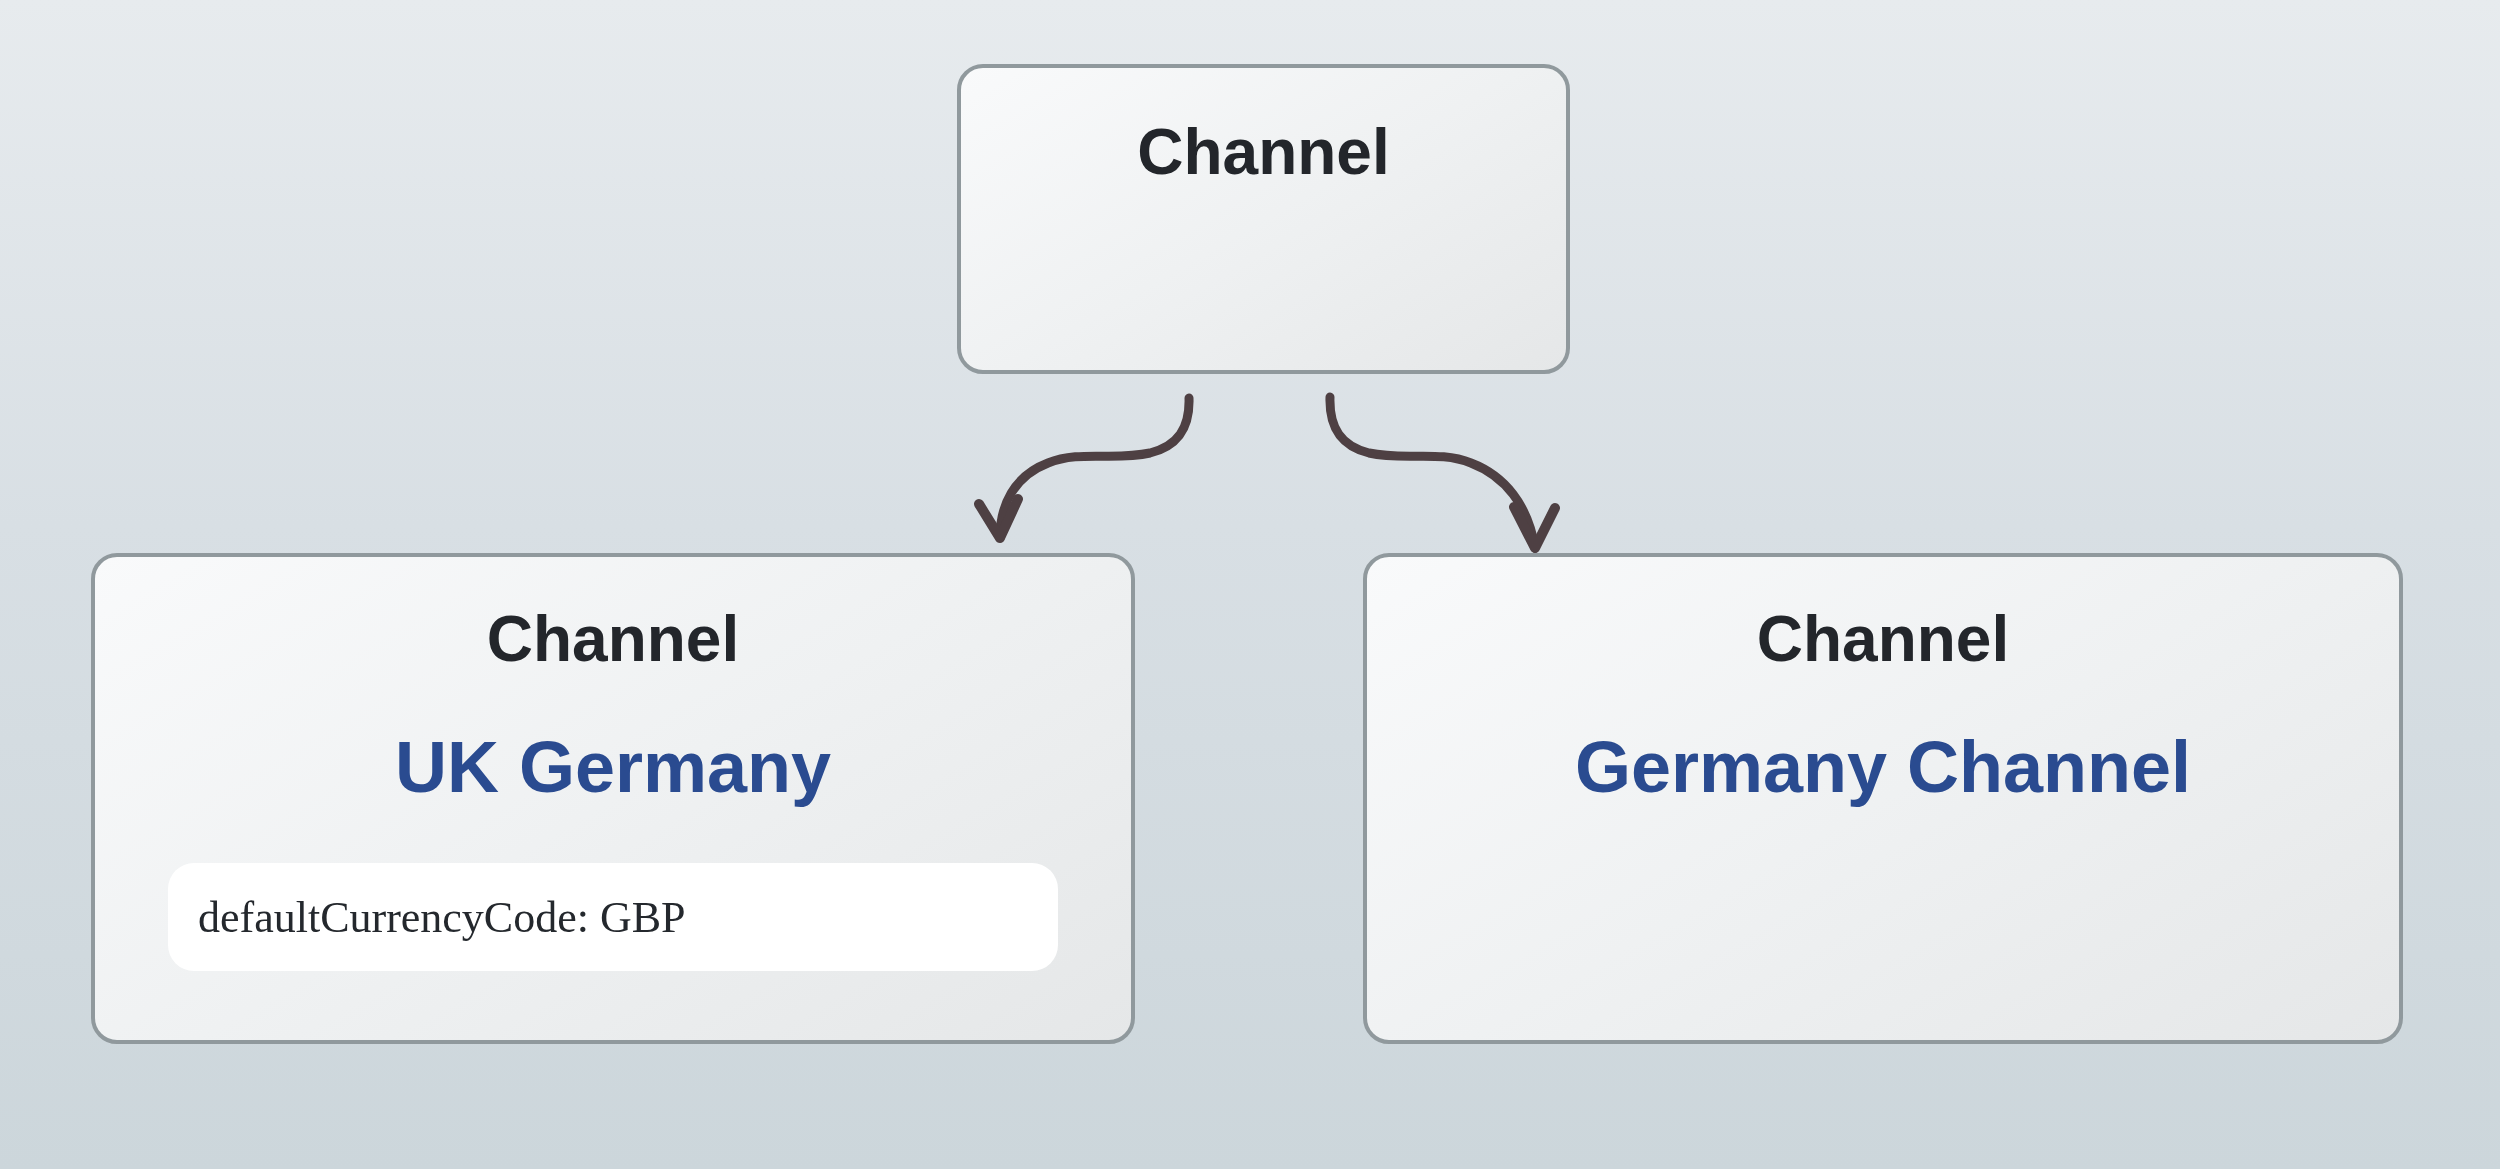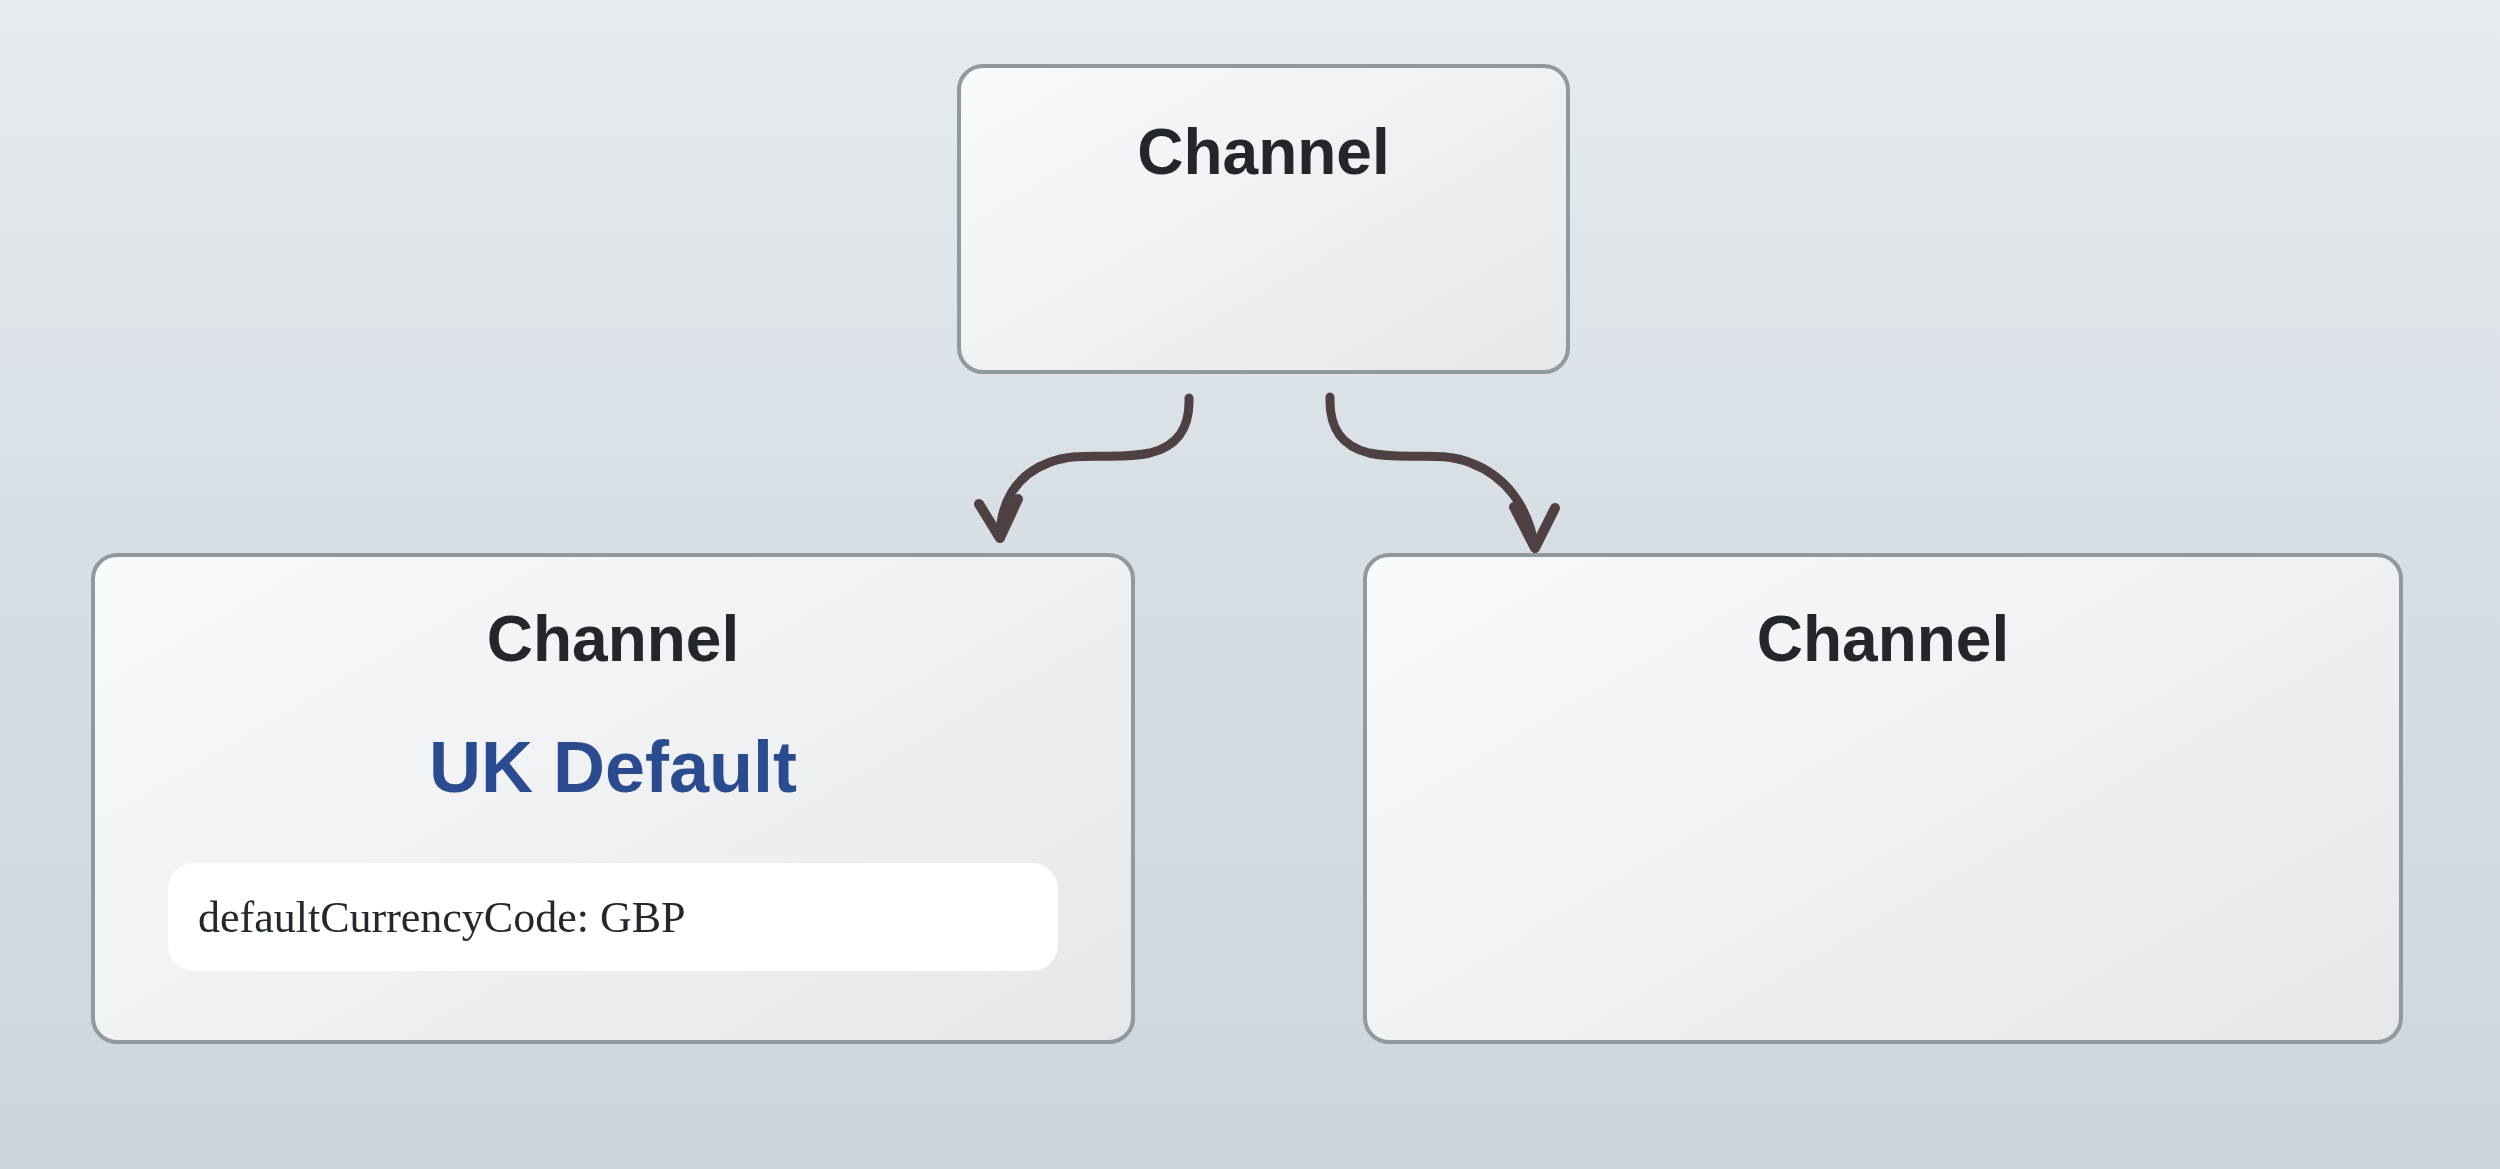"UK Default" div.node-name { text: Default -> Germany }
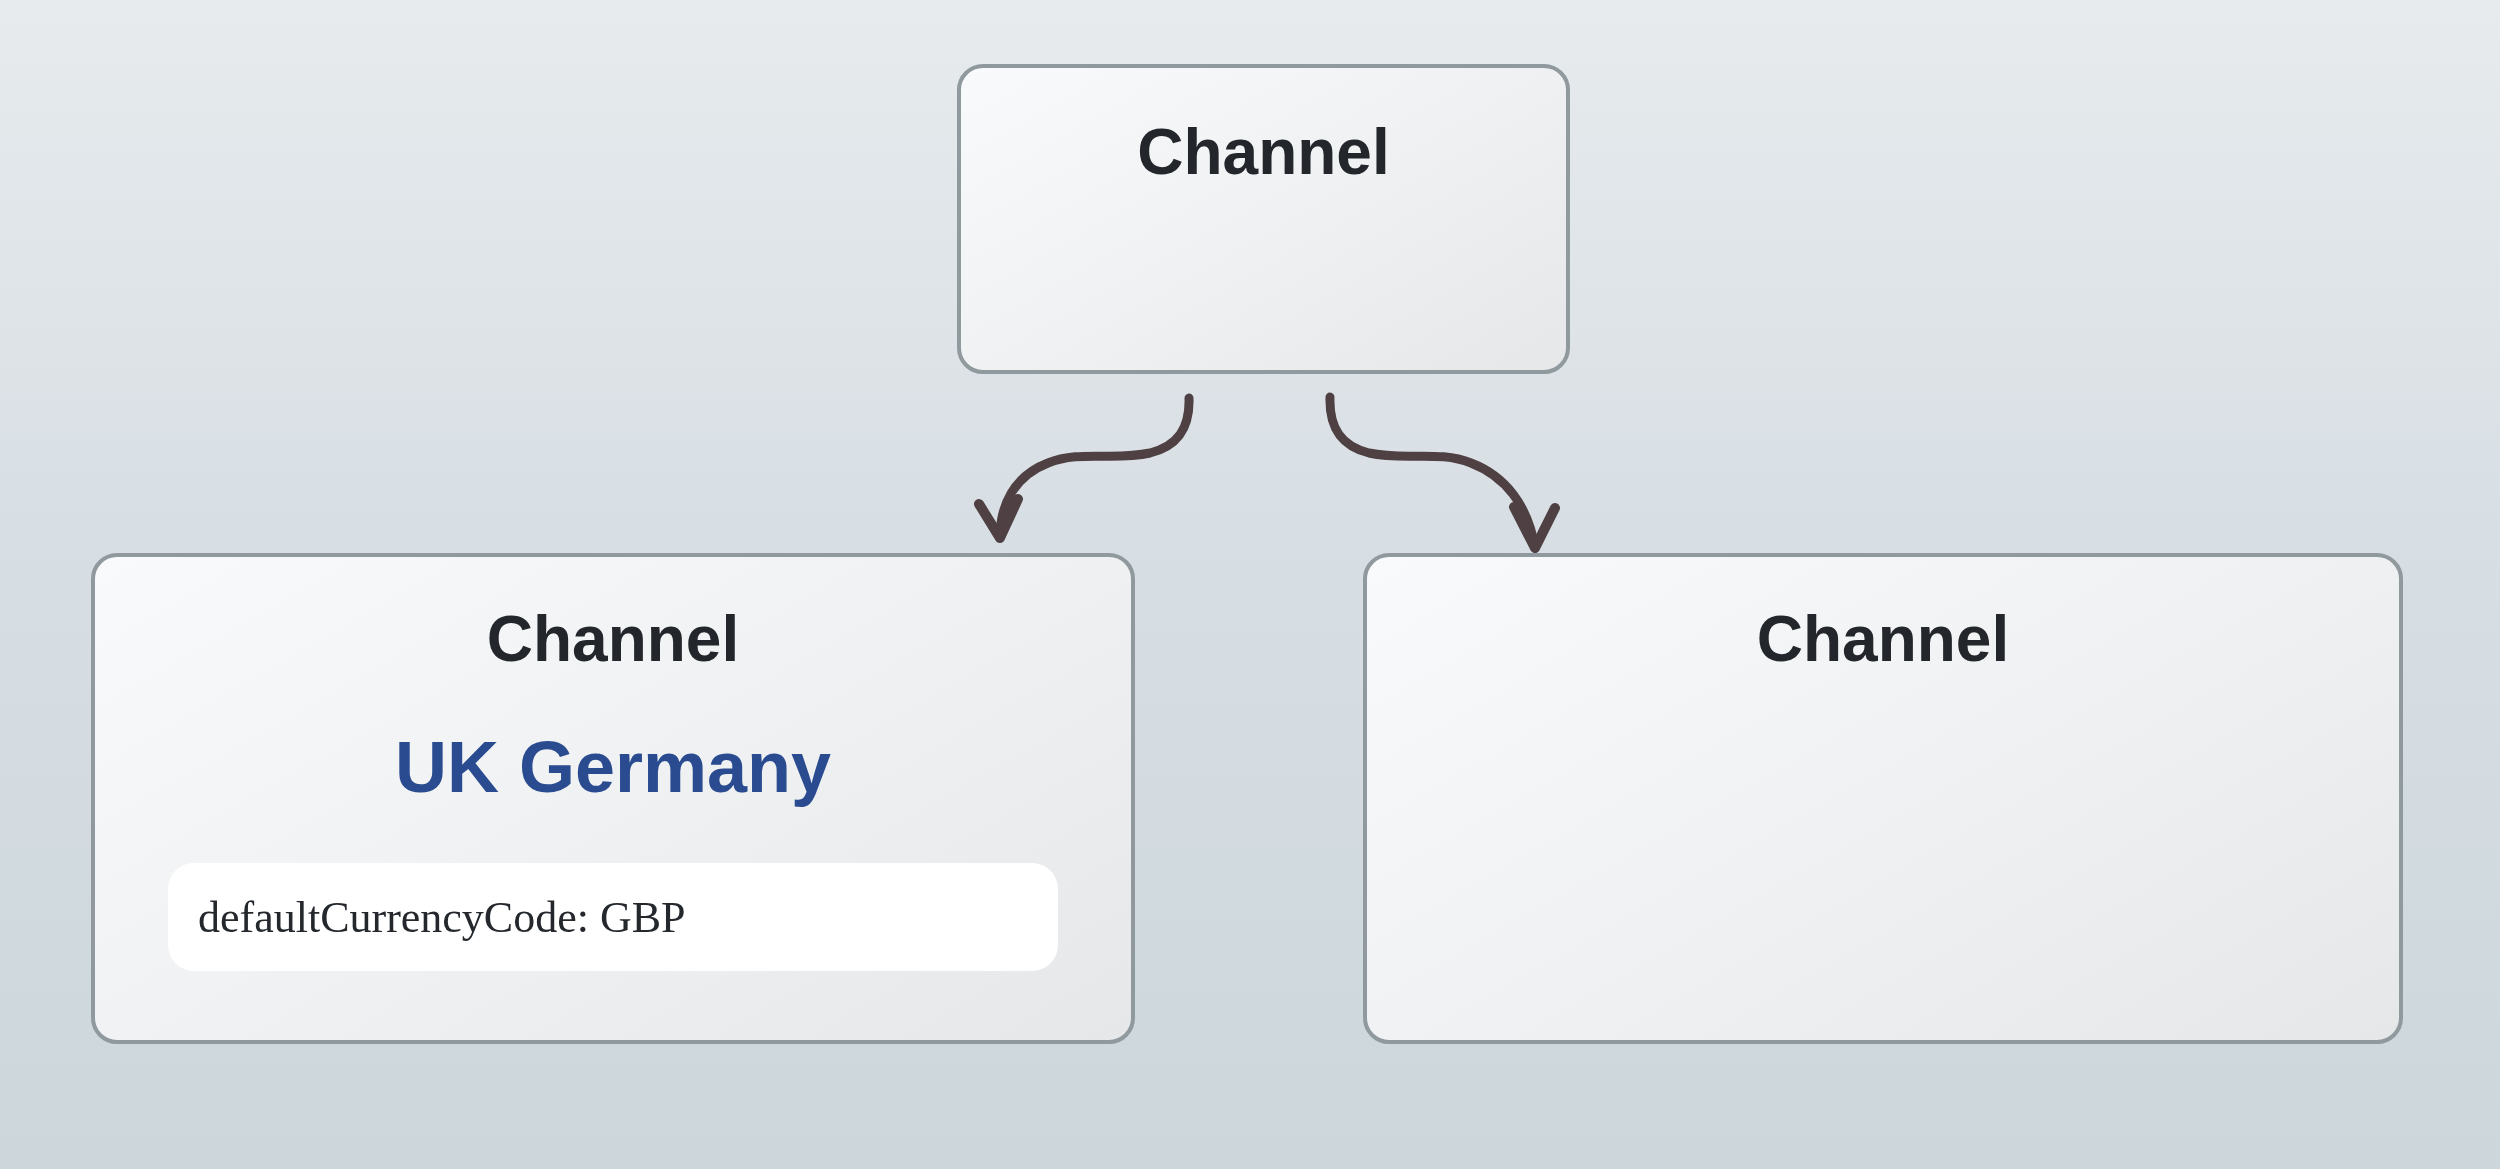"Germany Channel" div.node-name { html: none -> <div>Germany Channel</div> }
